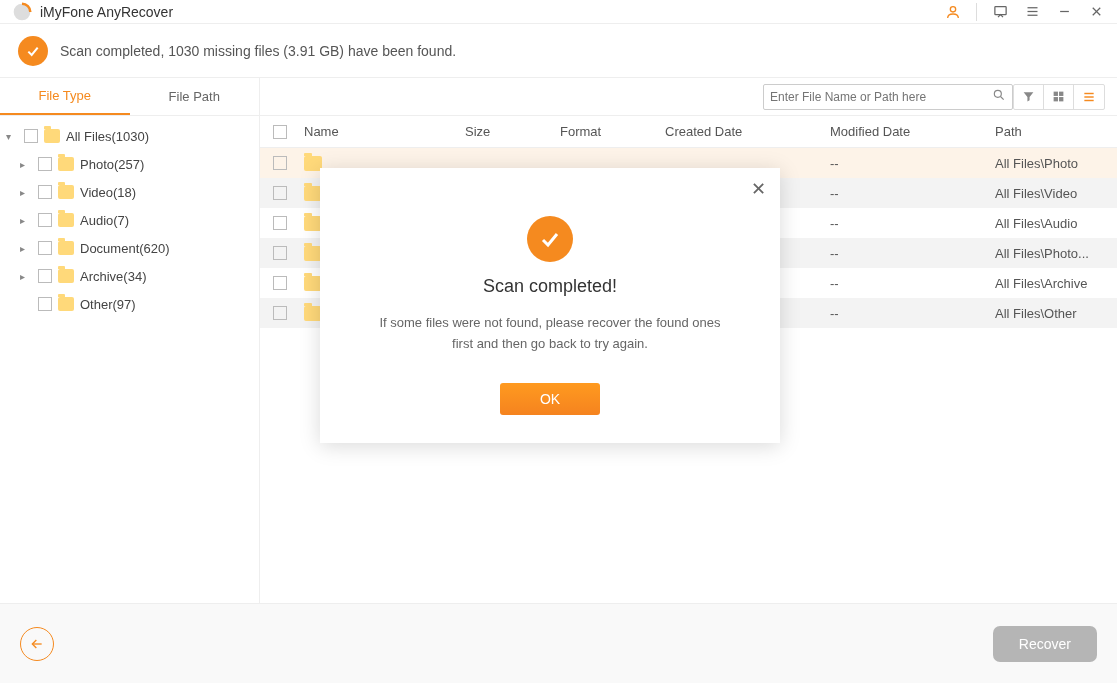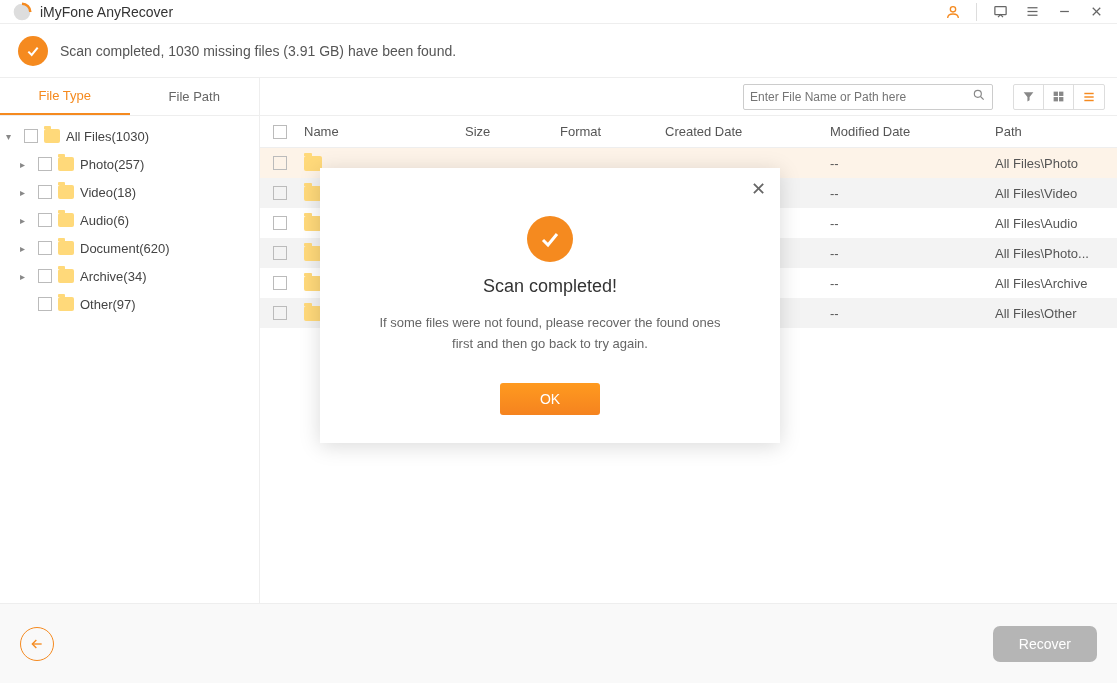"Enter File Name or Path" .toolbar { gap: 20px -> 0 }
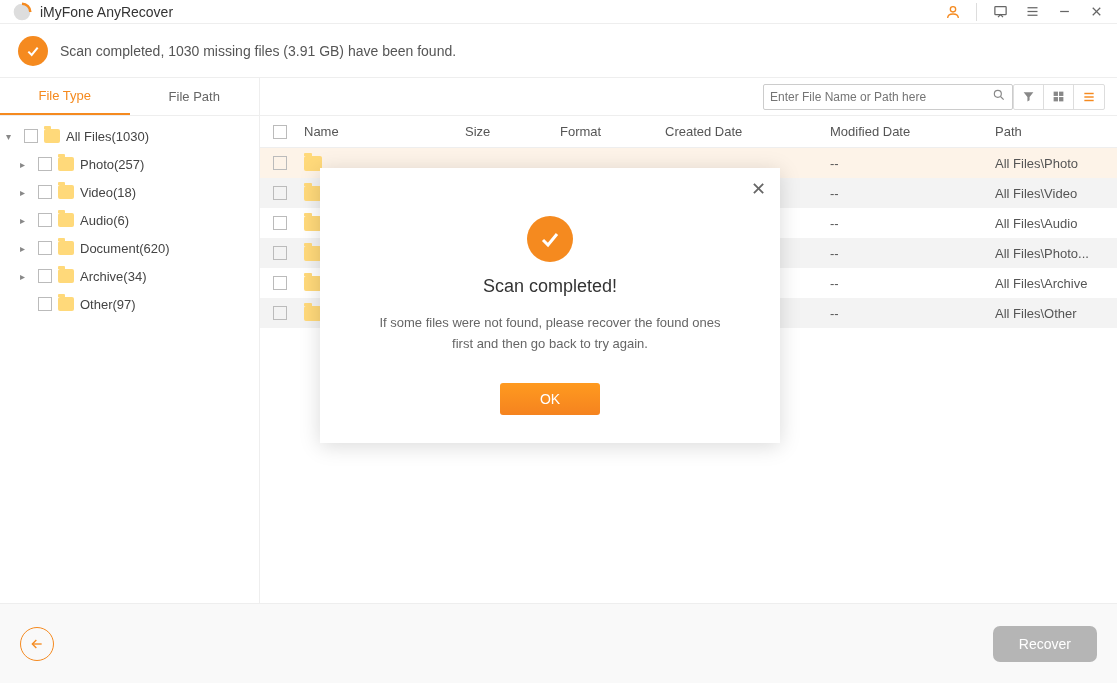"Audio(6)" span { text: 6 -> 7 }
